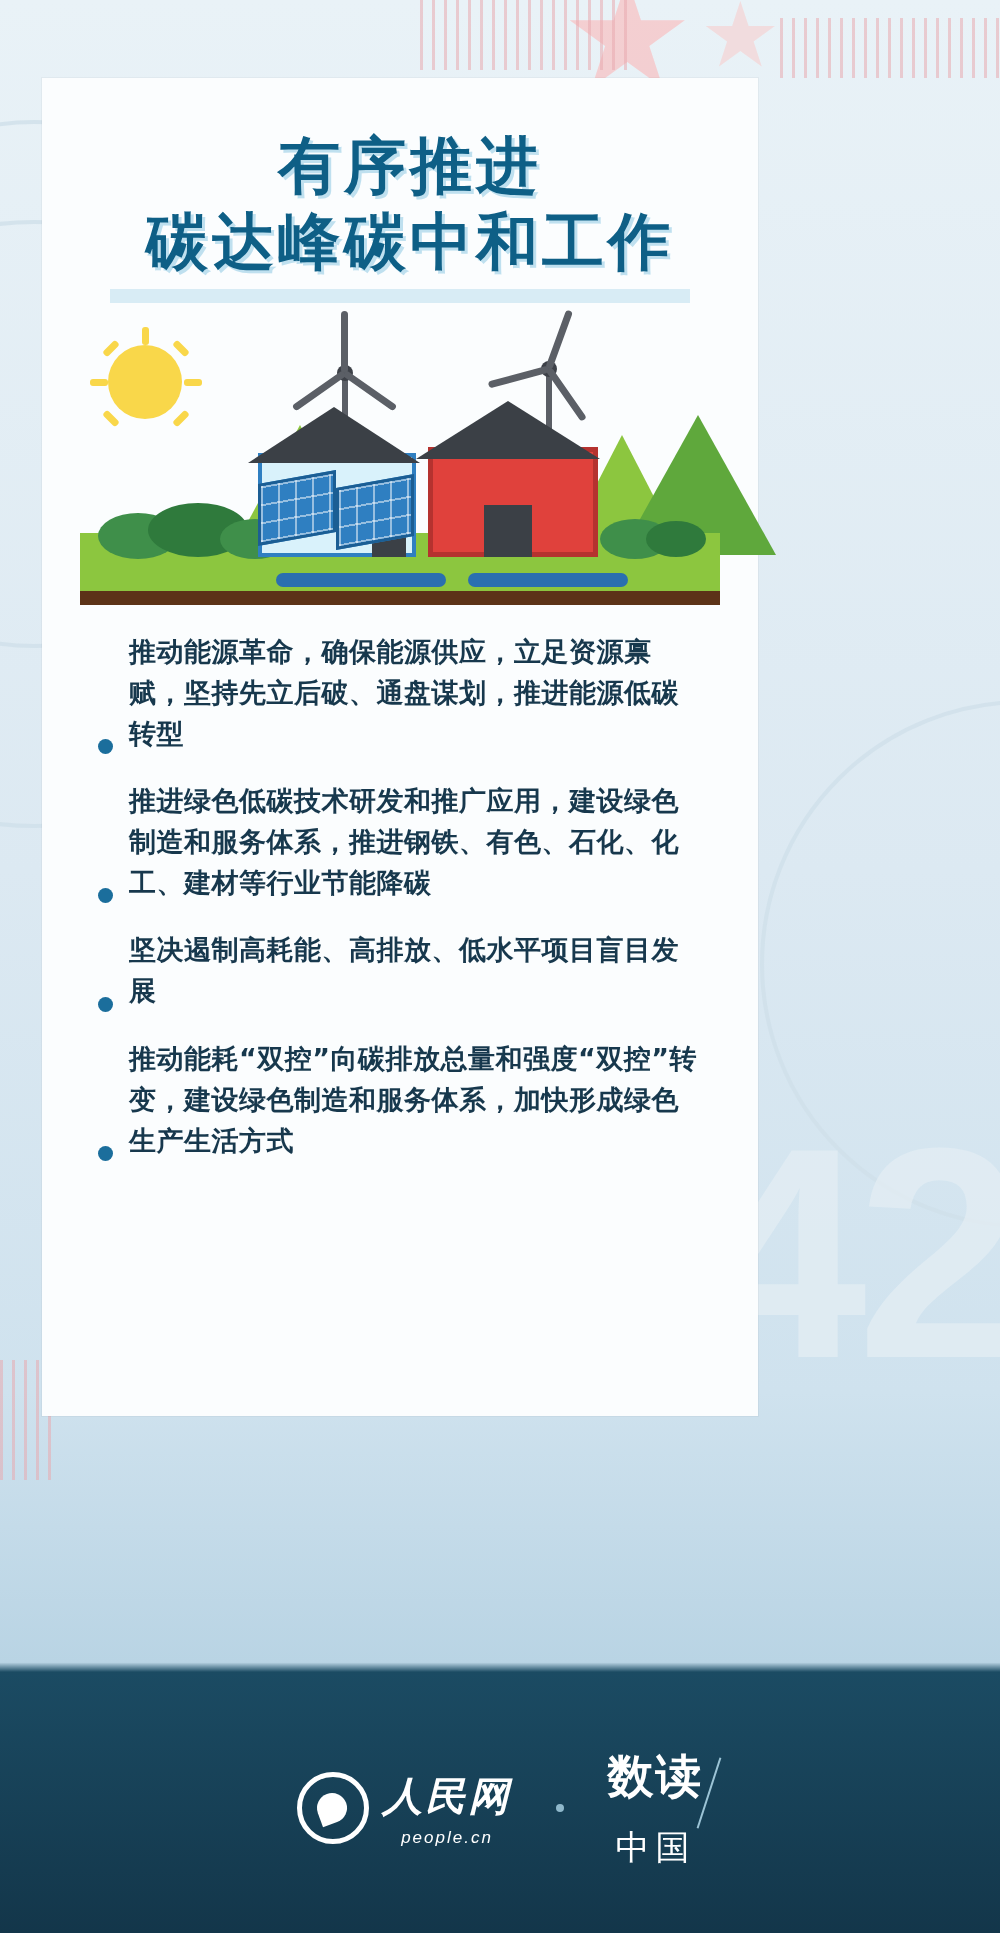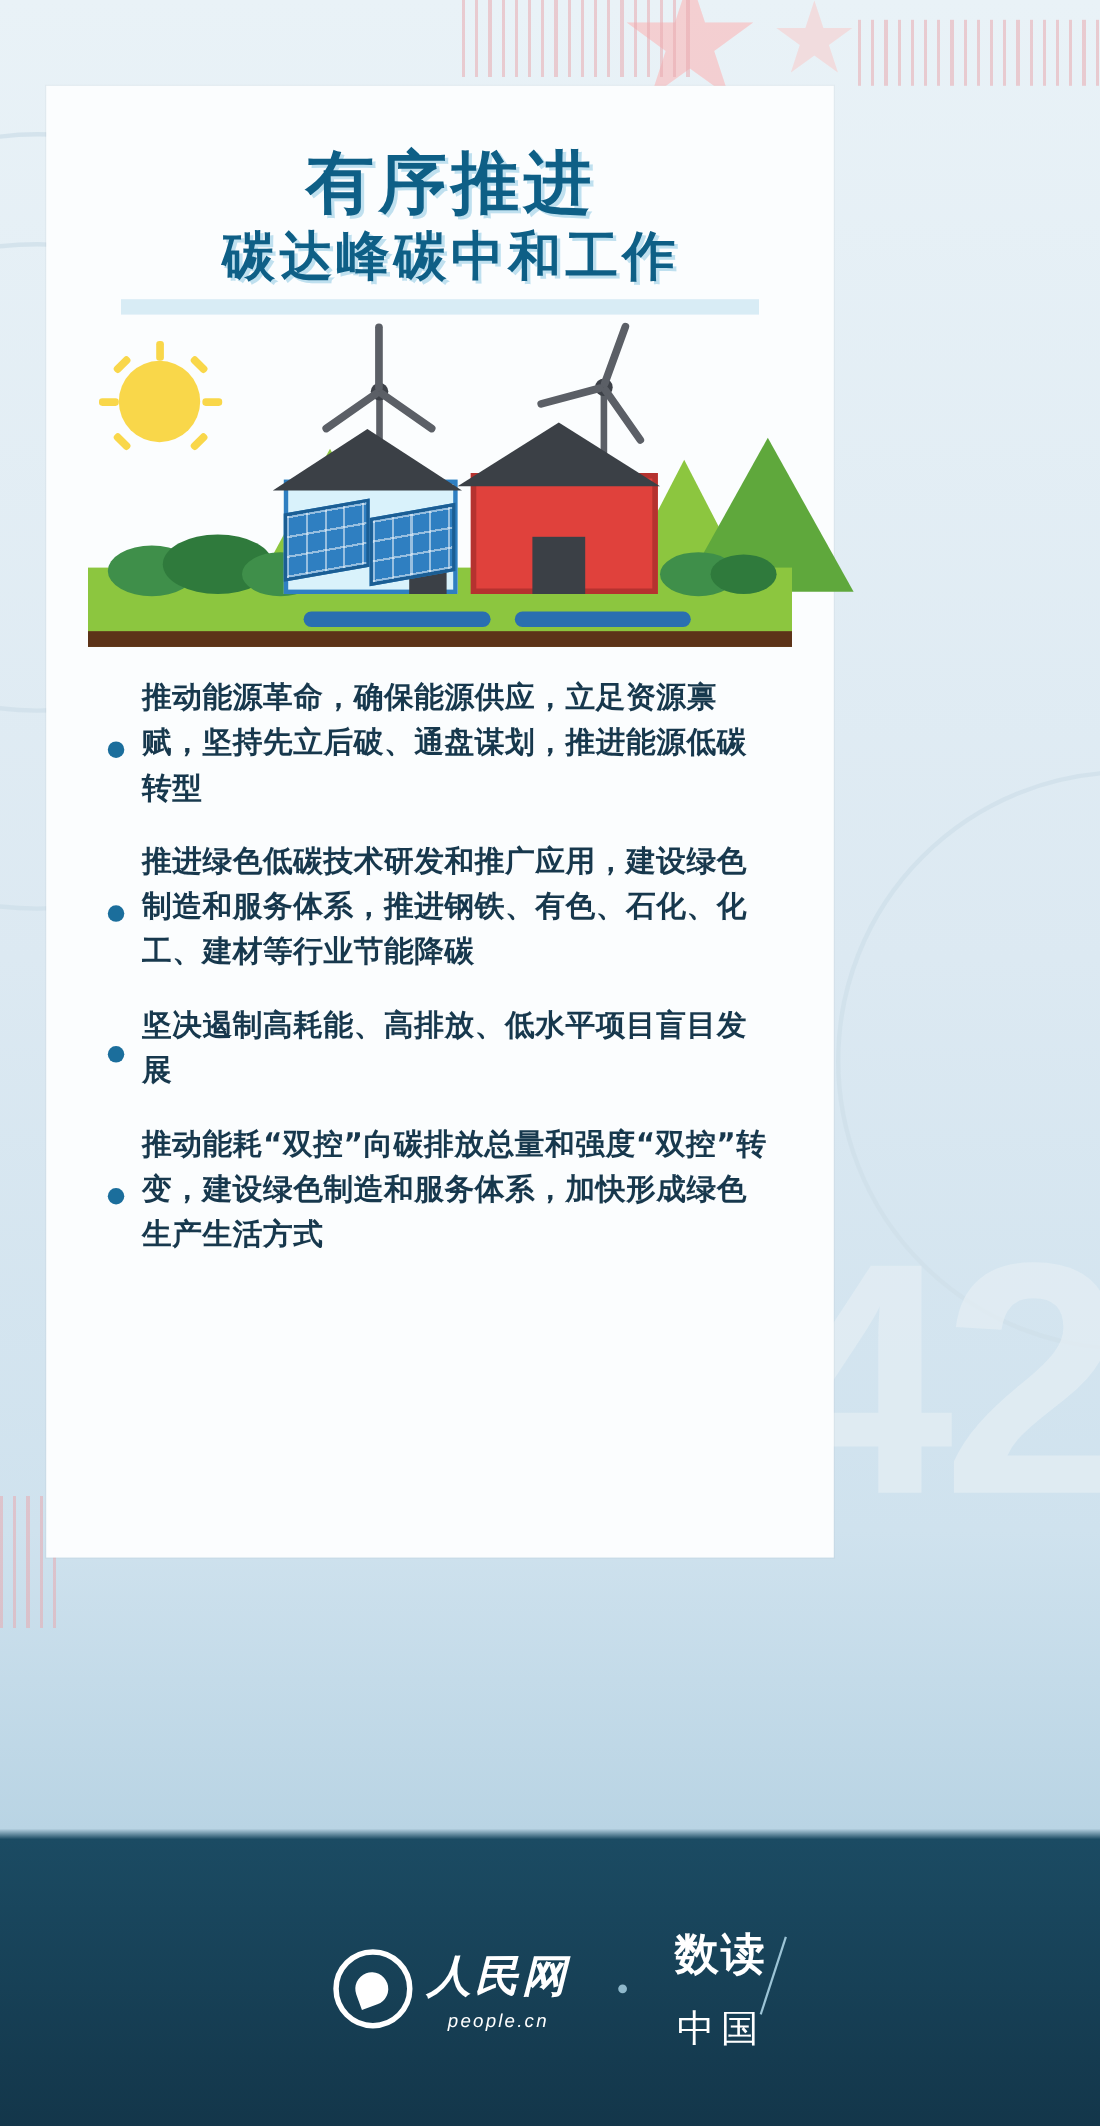"碳达峰碳中和工作" .title-2 { font-size: 48px -> 62px }
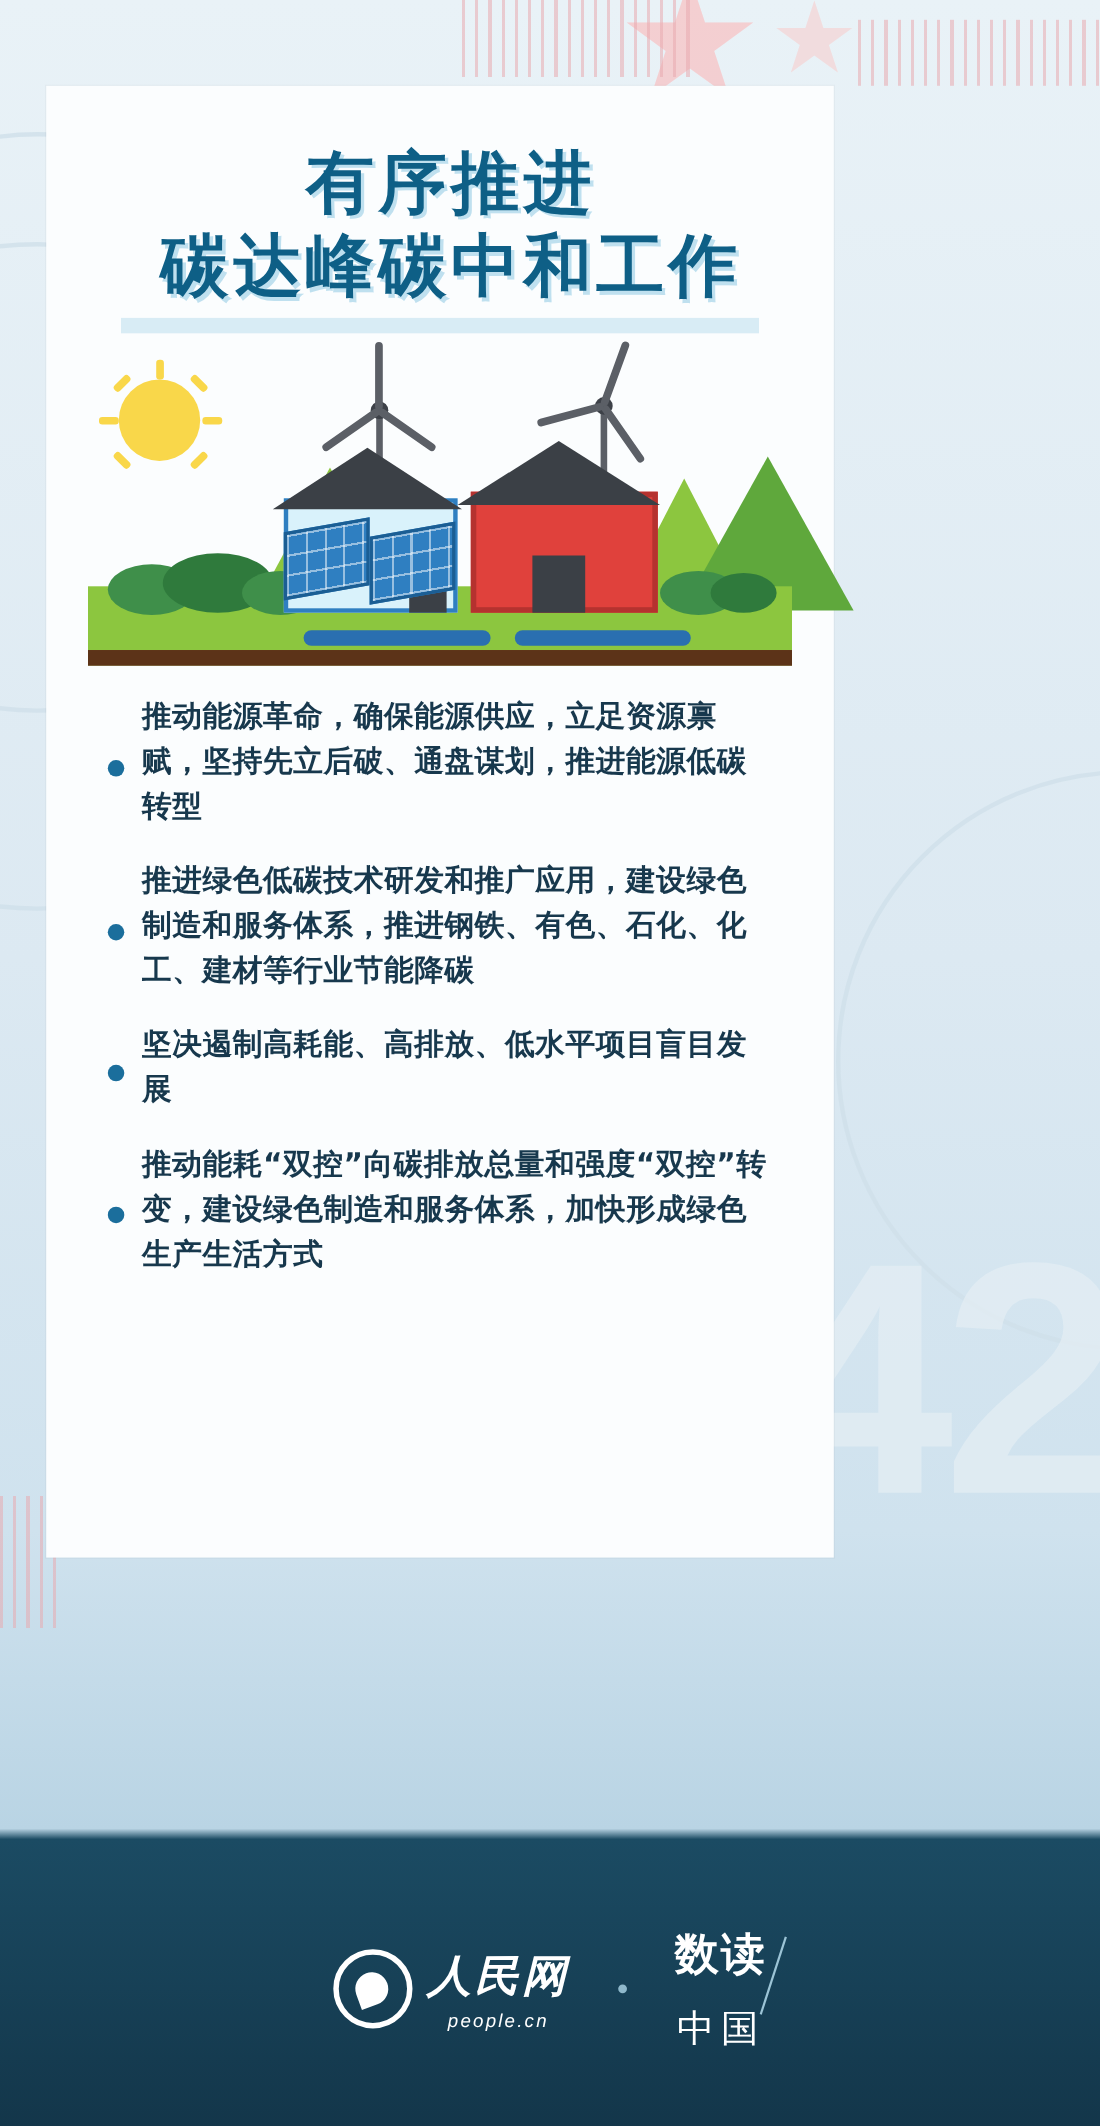"推动能源革命，确保能源供应，立足资源禀赋，坚持先立后破、通盘谋划，推进能源低碳转" .item { align-items: center -> flex-end }
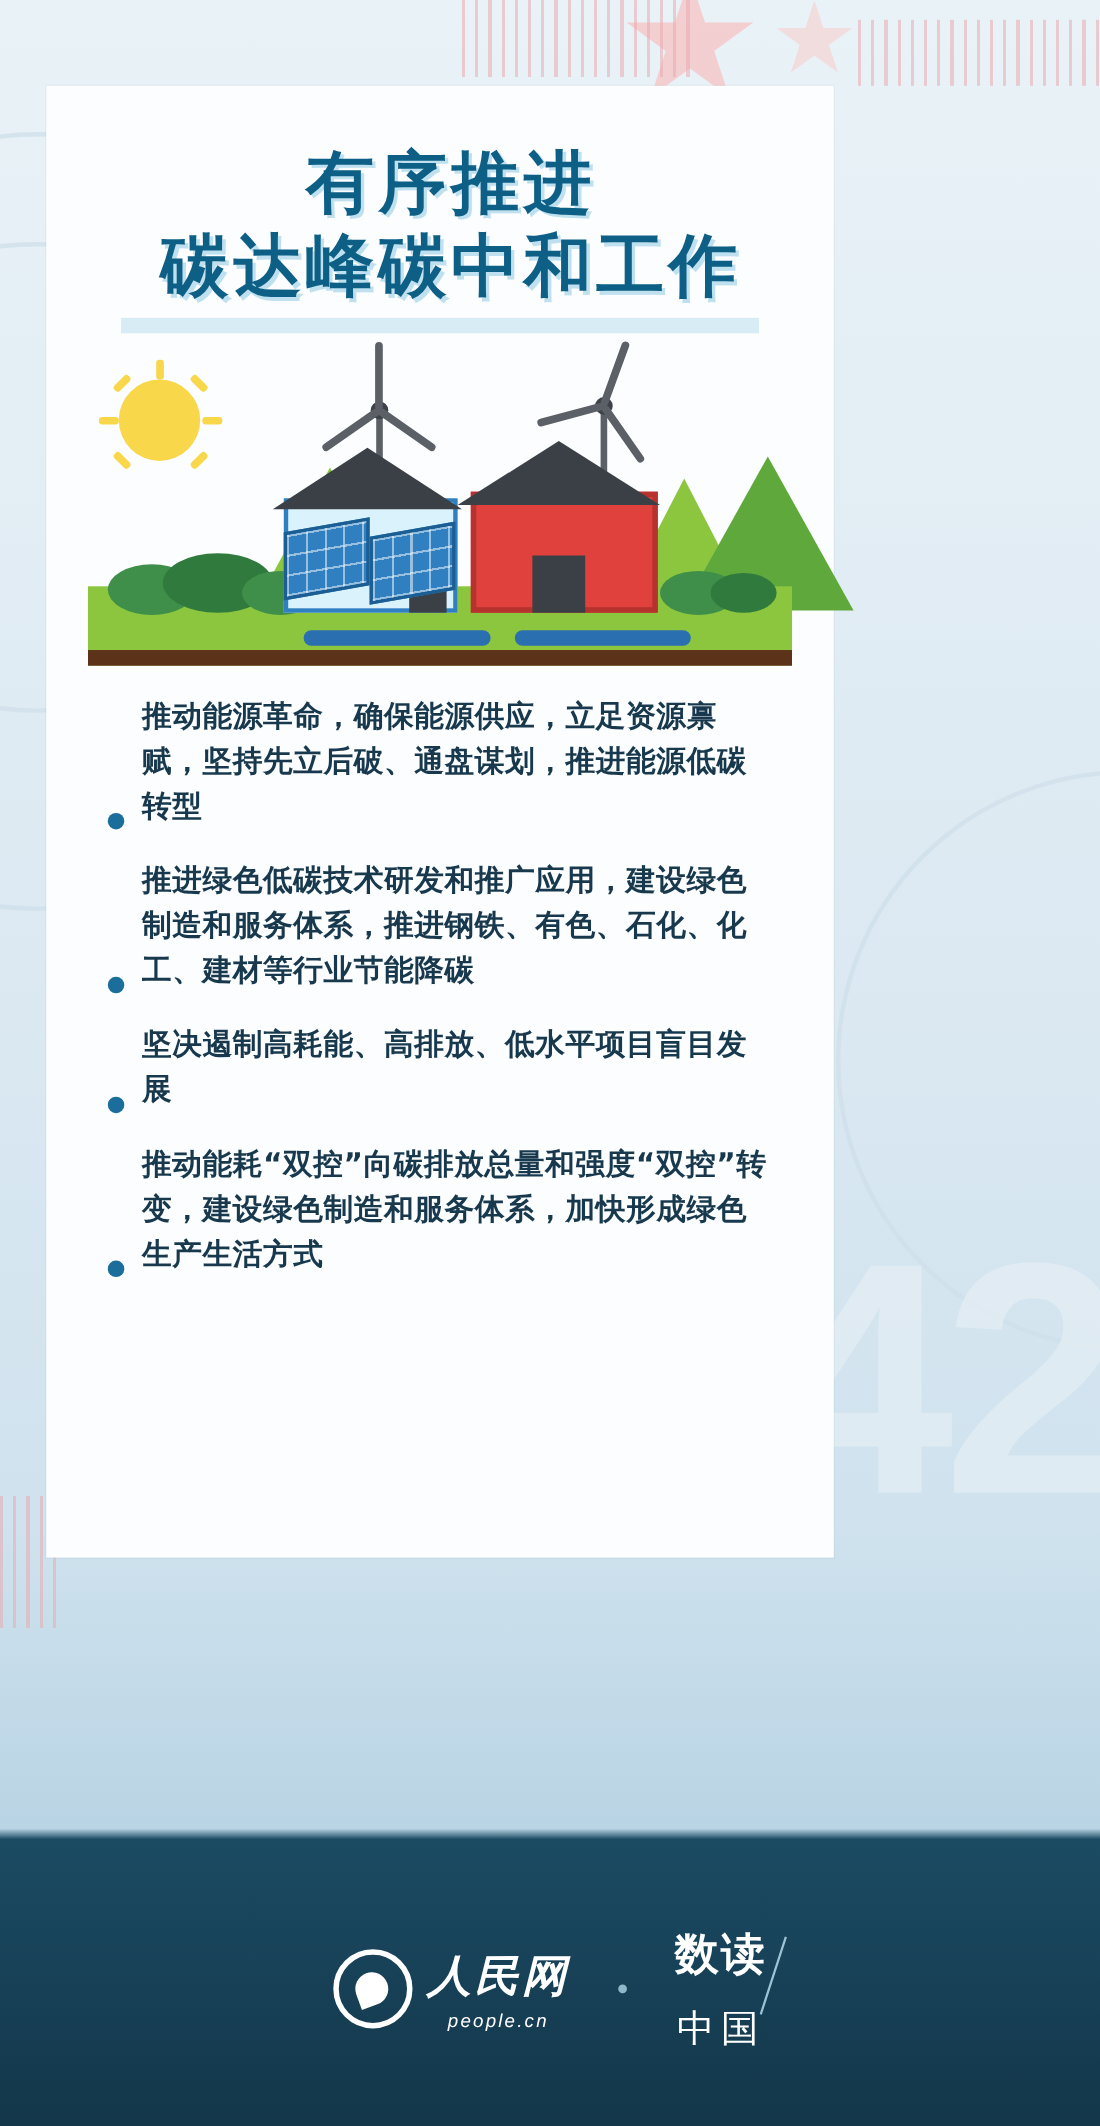"数读" .brand2-top { font-size: 40px -> 46px }
